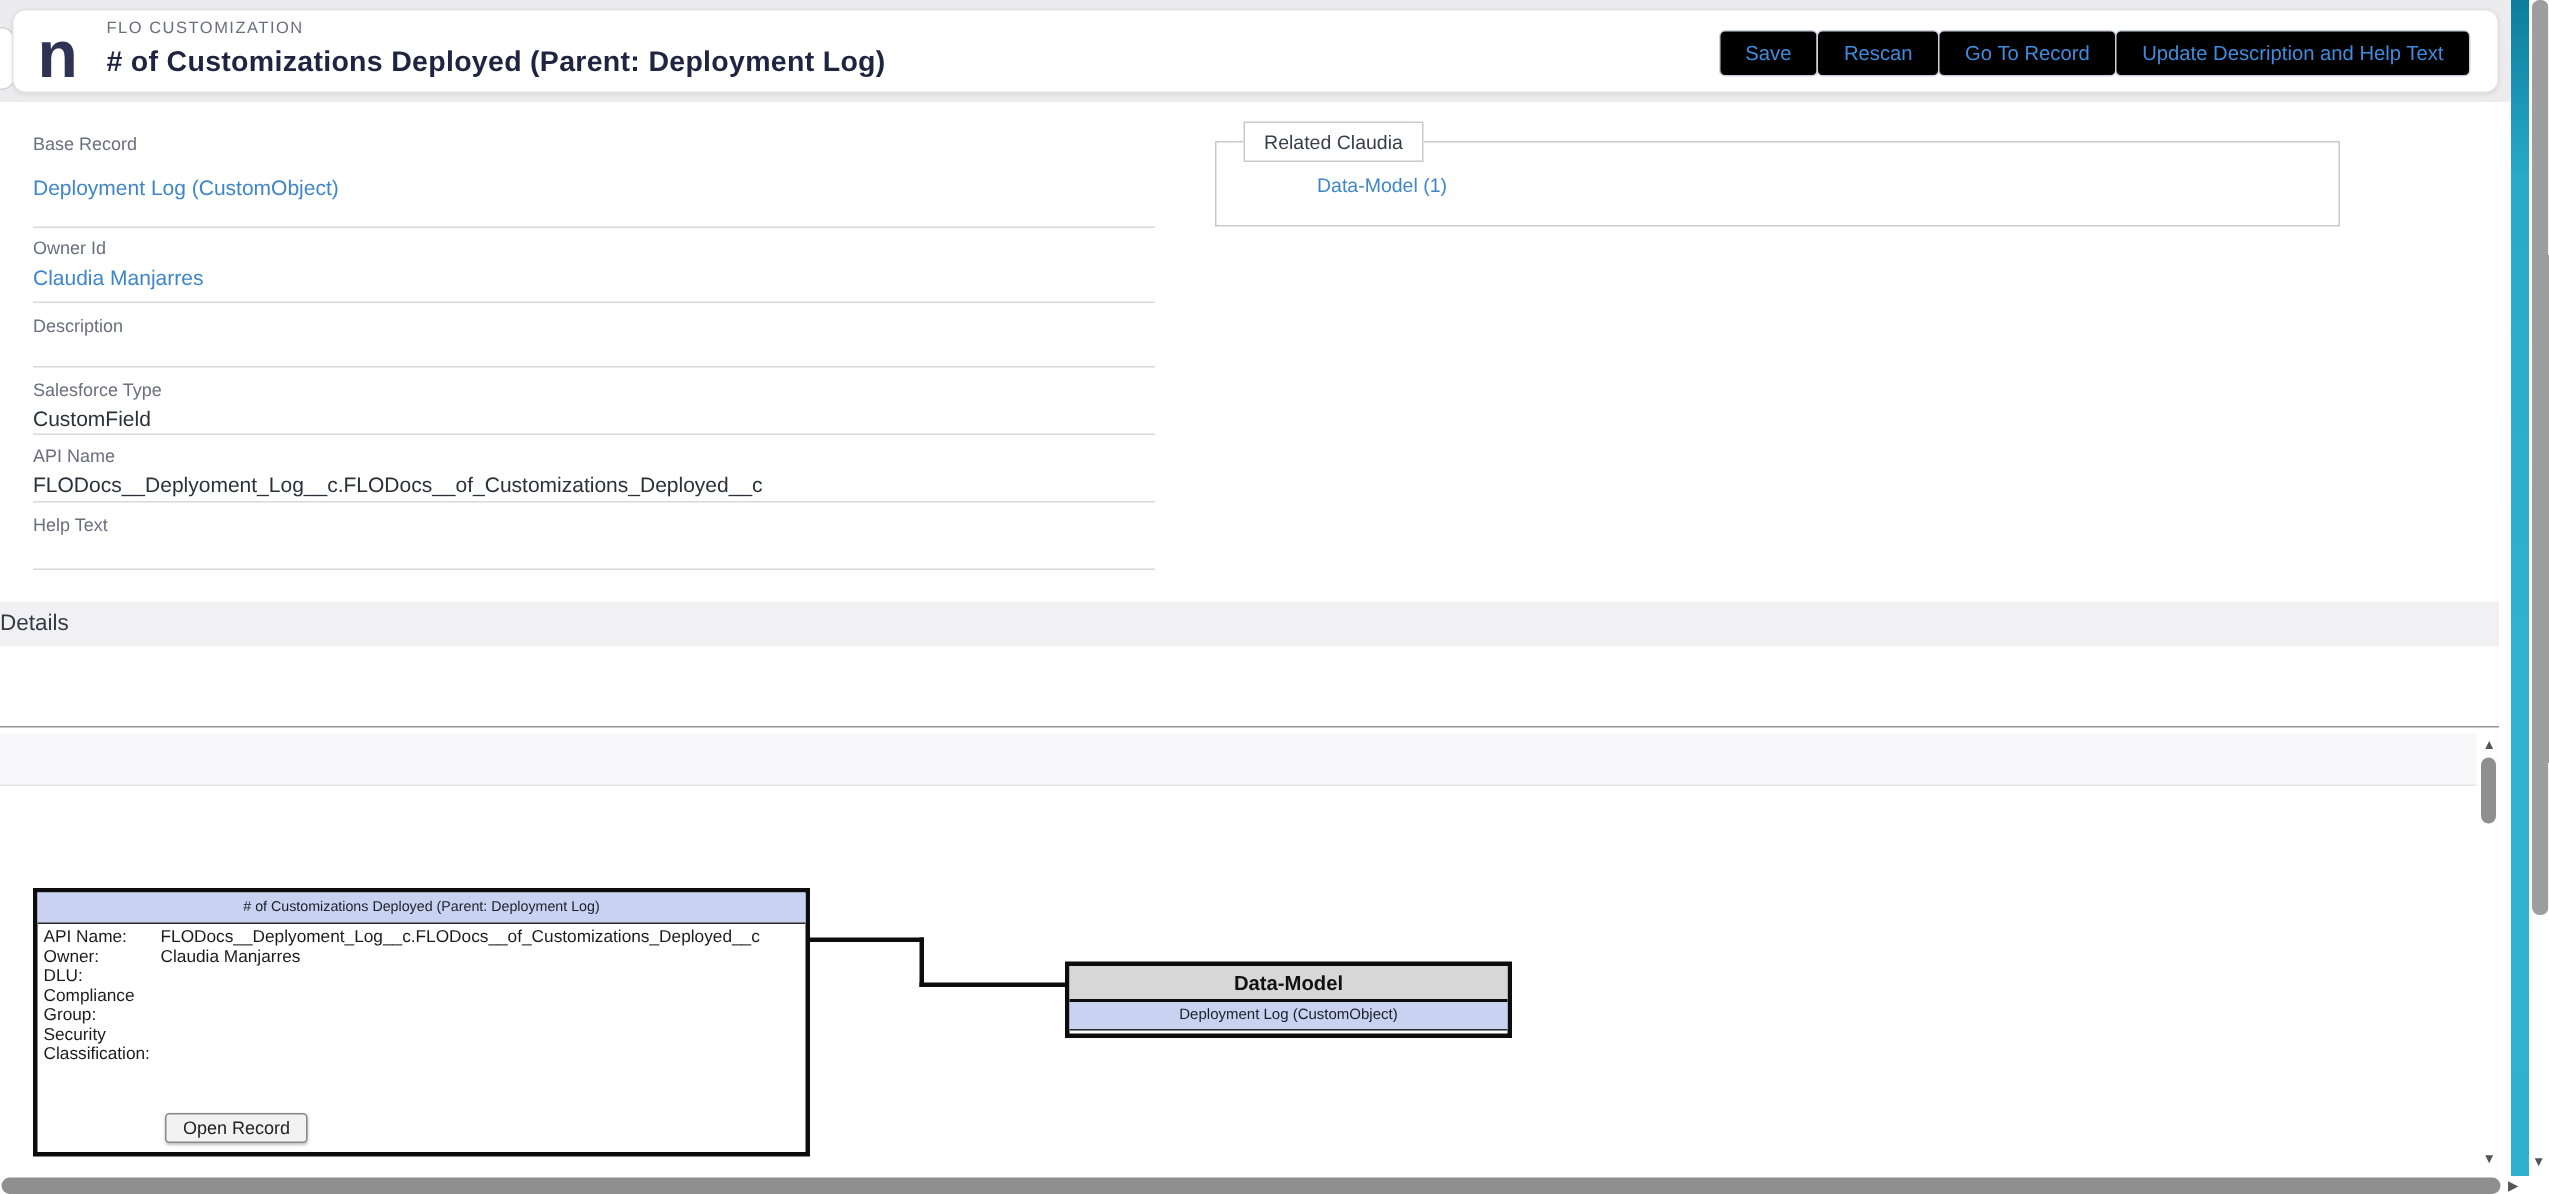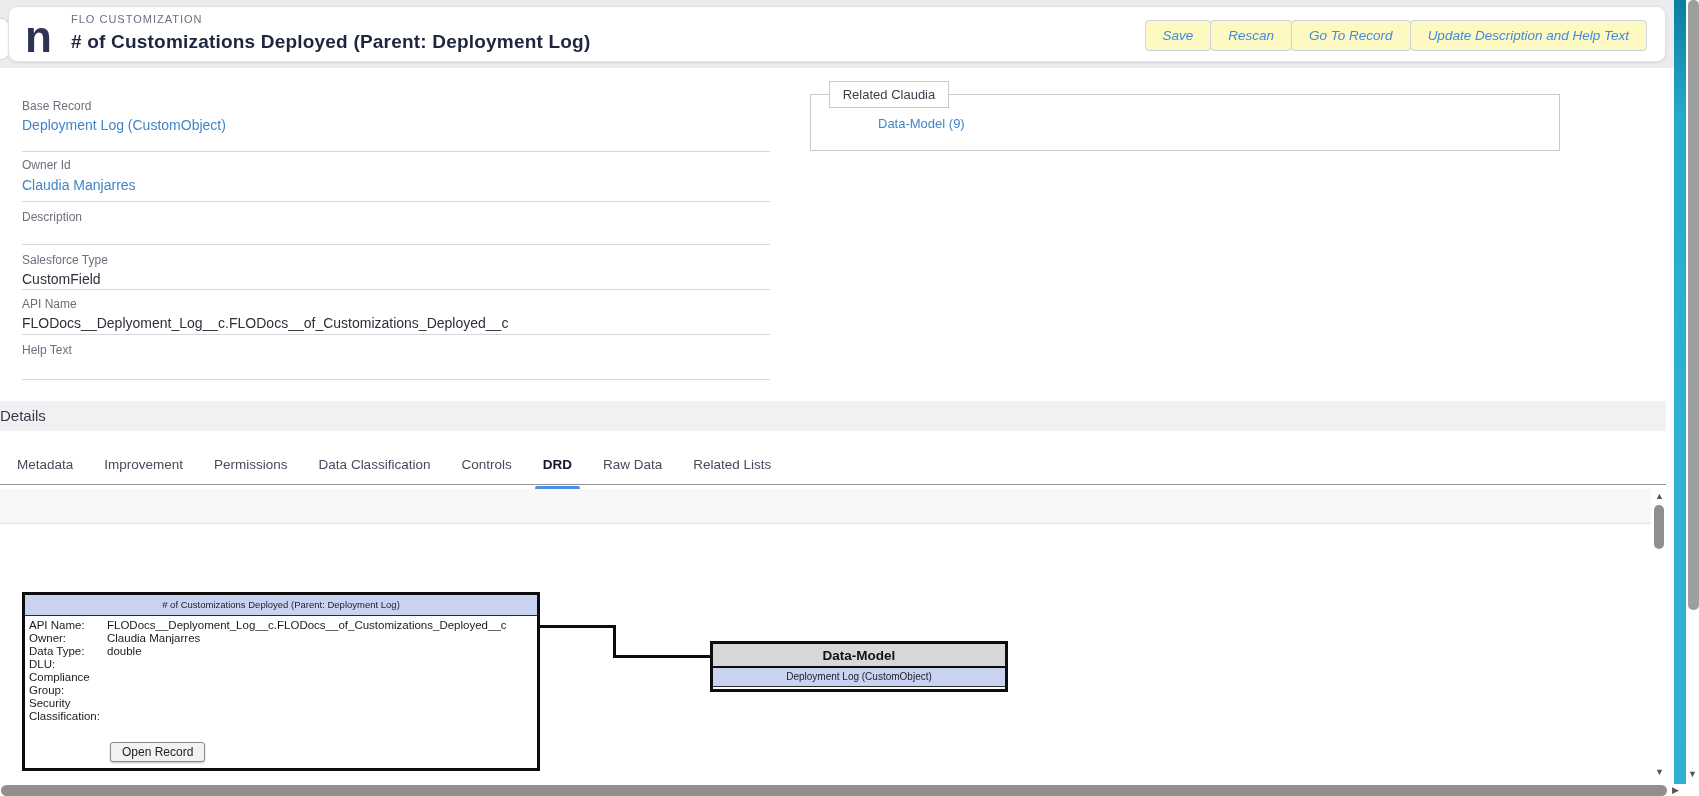"Save" .hbtn { background: #fef9c3 -> #000000; font-style: italic -> none }
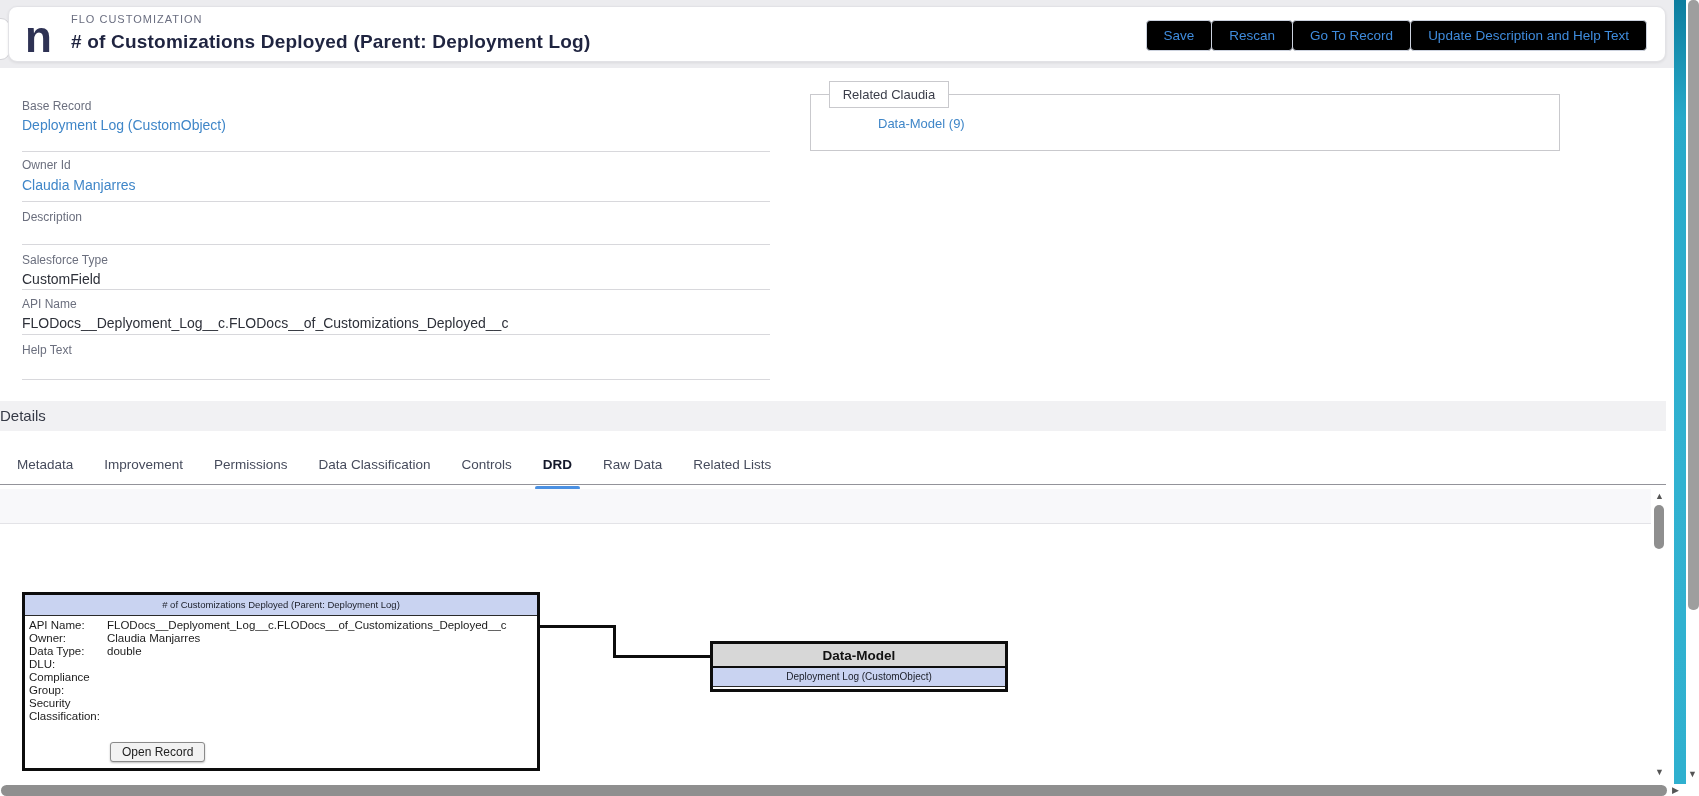"Base Record" div.field-label { top: 99px -> 89px }
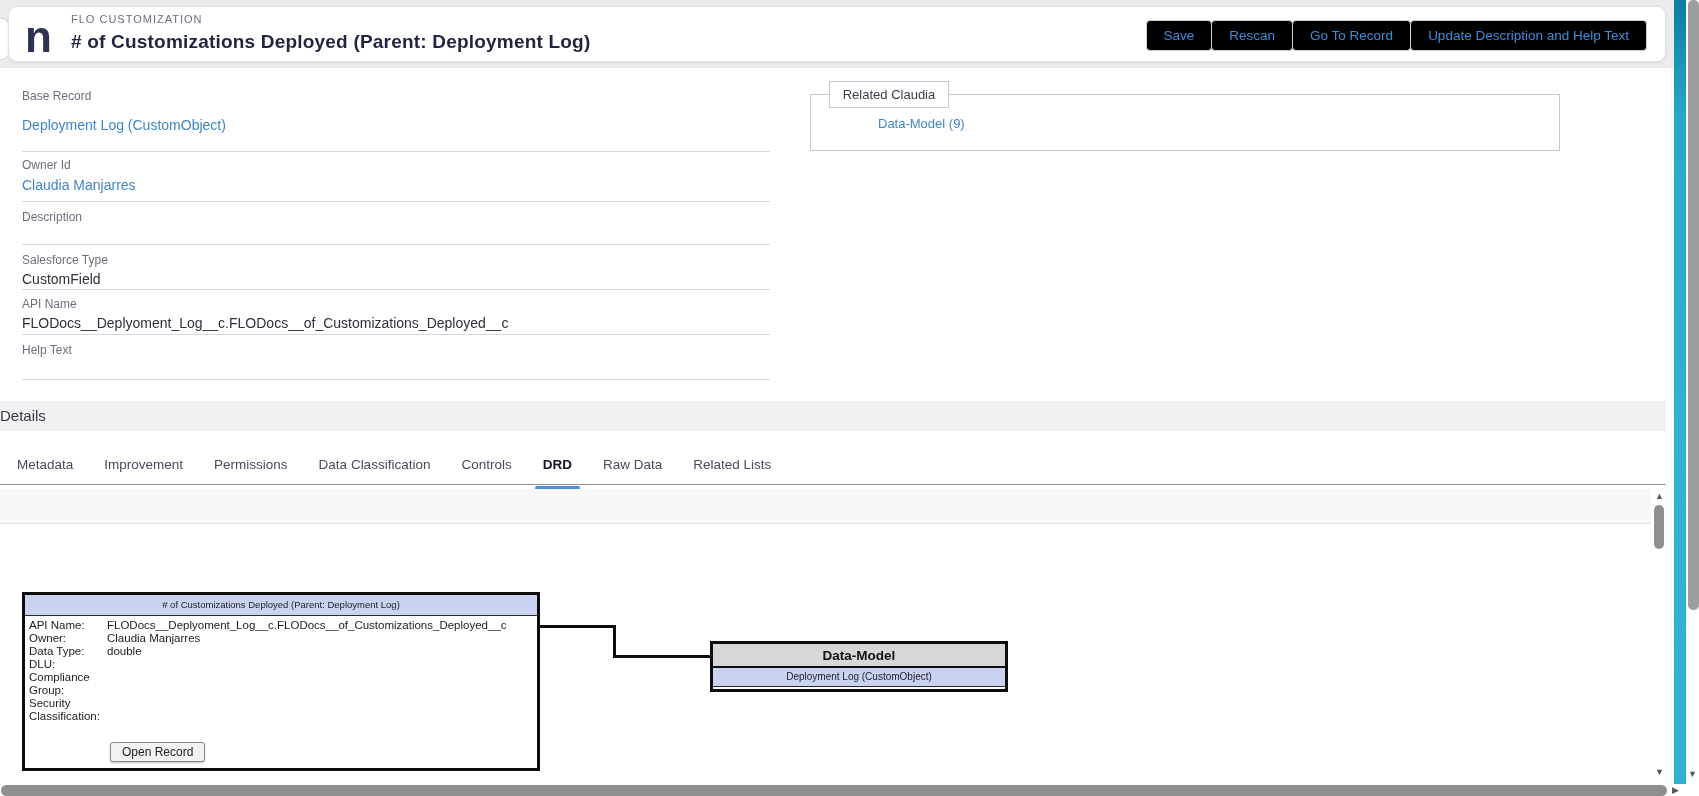"Data-Model (9)" div.rel-link { text: 9 -> 1 }
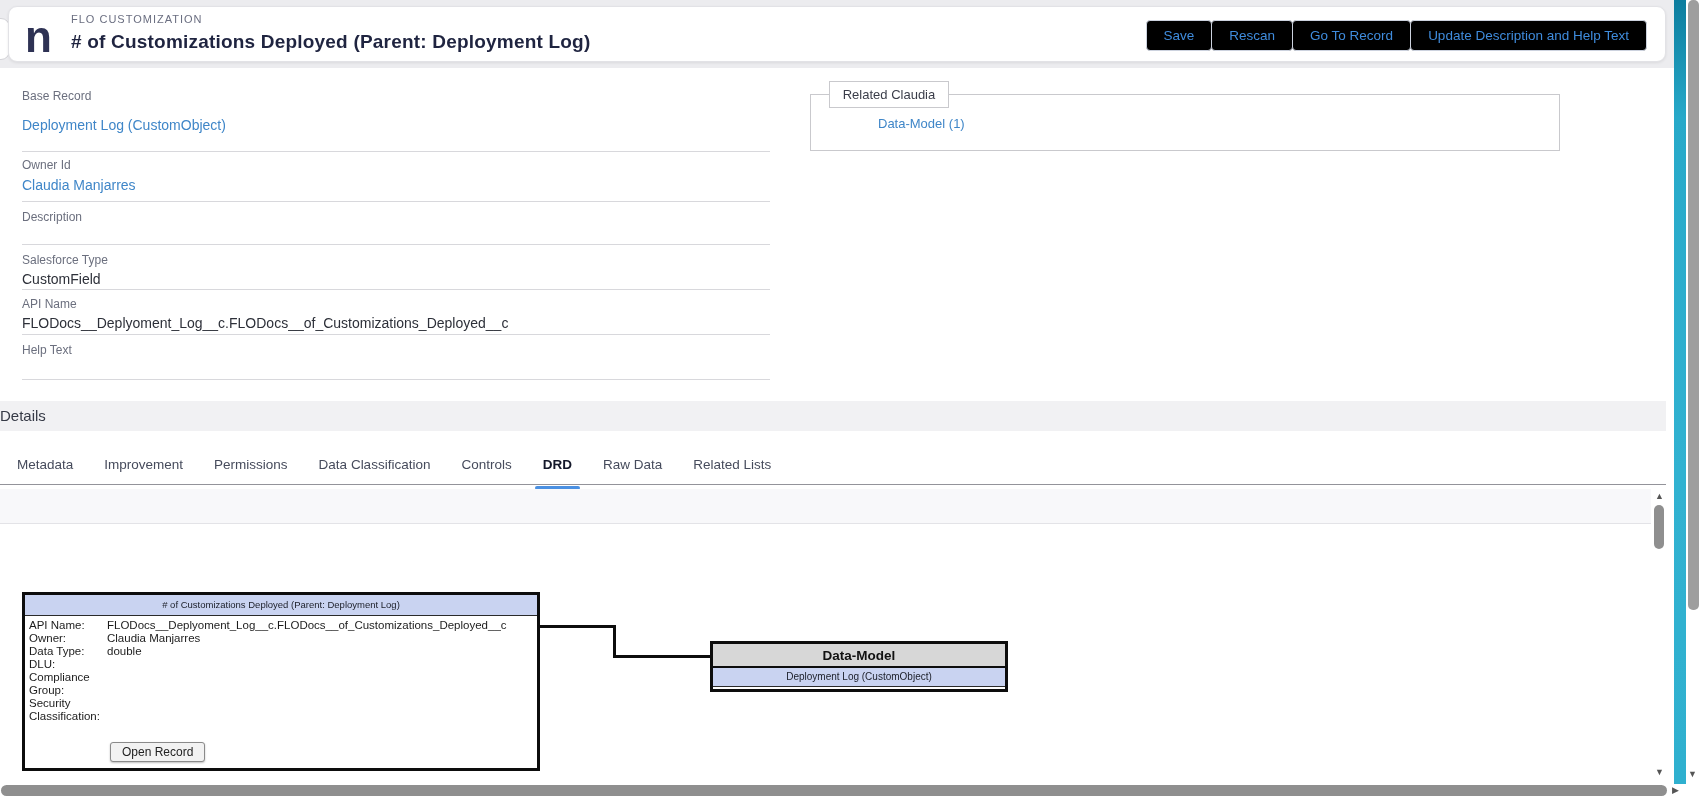"Metadata" div.tabs { html: <div> <div>Metadata</div> <div>Improvement</div> <div>Permissions</div> <div>Data Classification</div> <div>Controls</div> <div>DRD</div> <div>Raw Data</div> <div>Related Lists</div> </div> -> none }
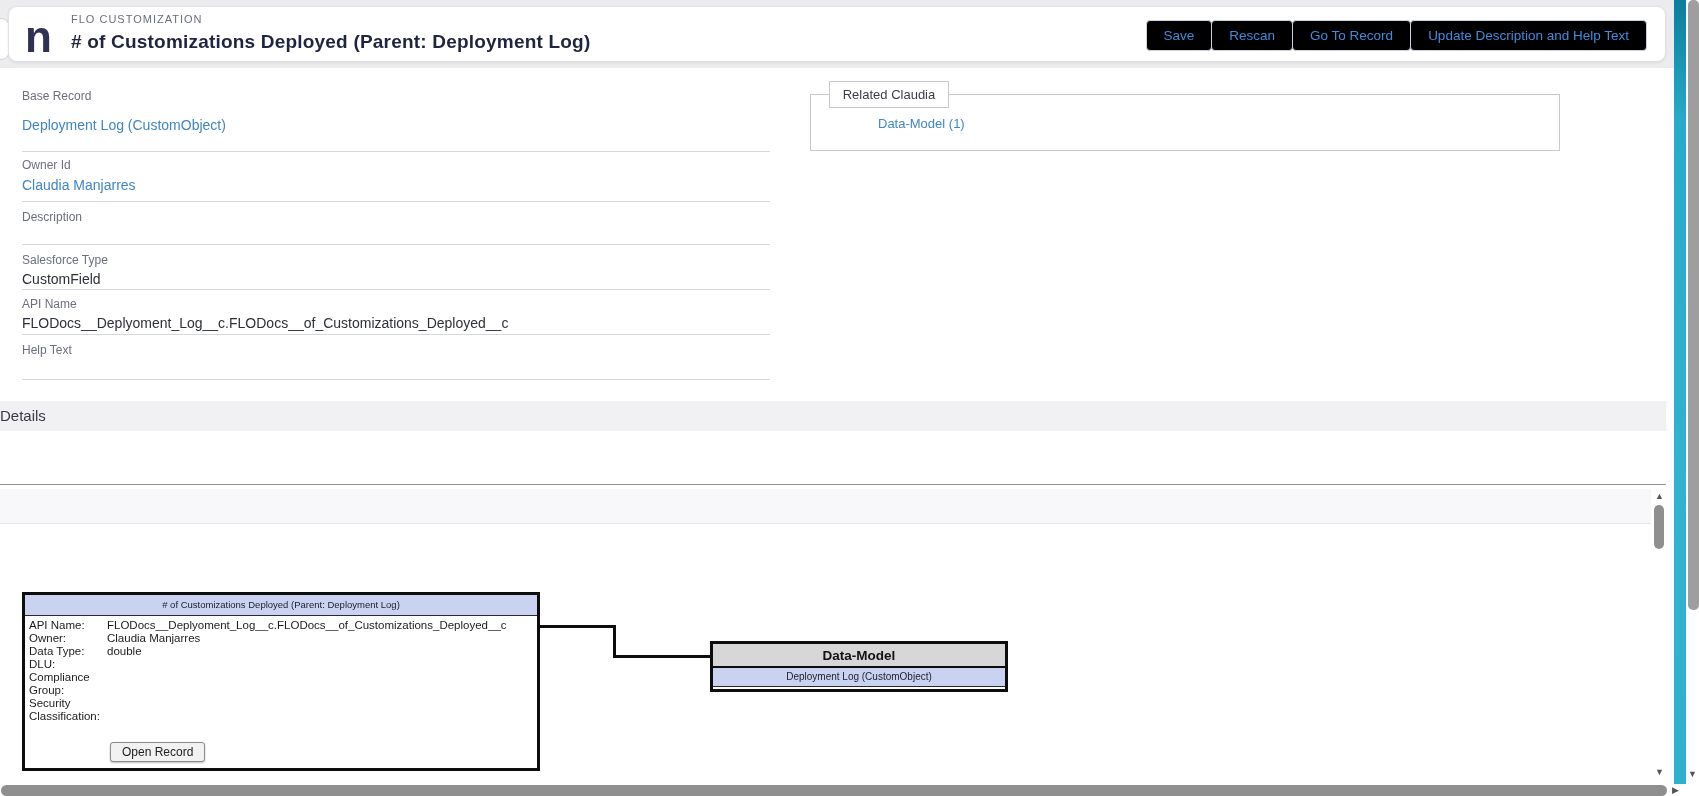"Data Type:" div.kv { html: <div> <span>Data Type:</span> <span>double</span> </div> -> none }
